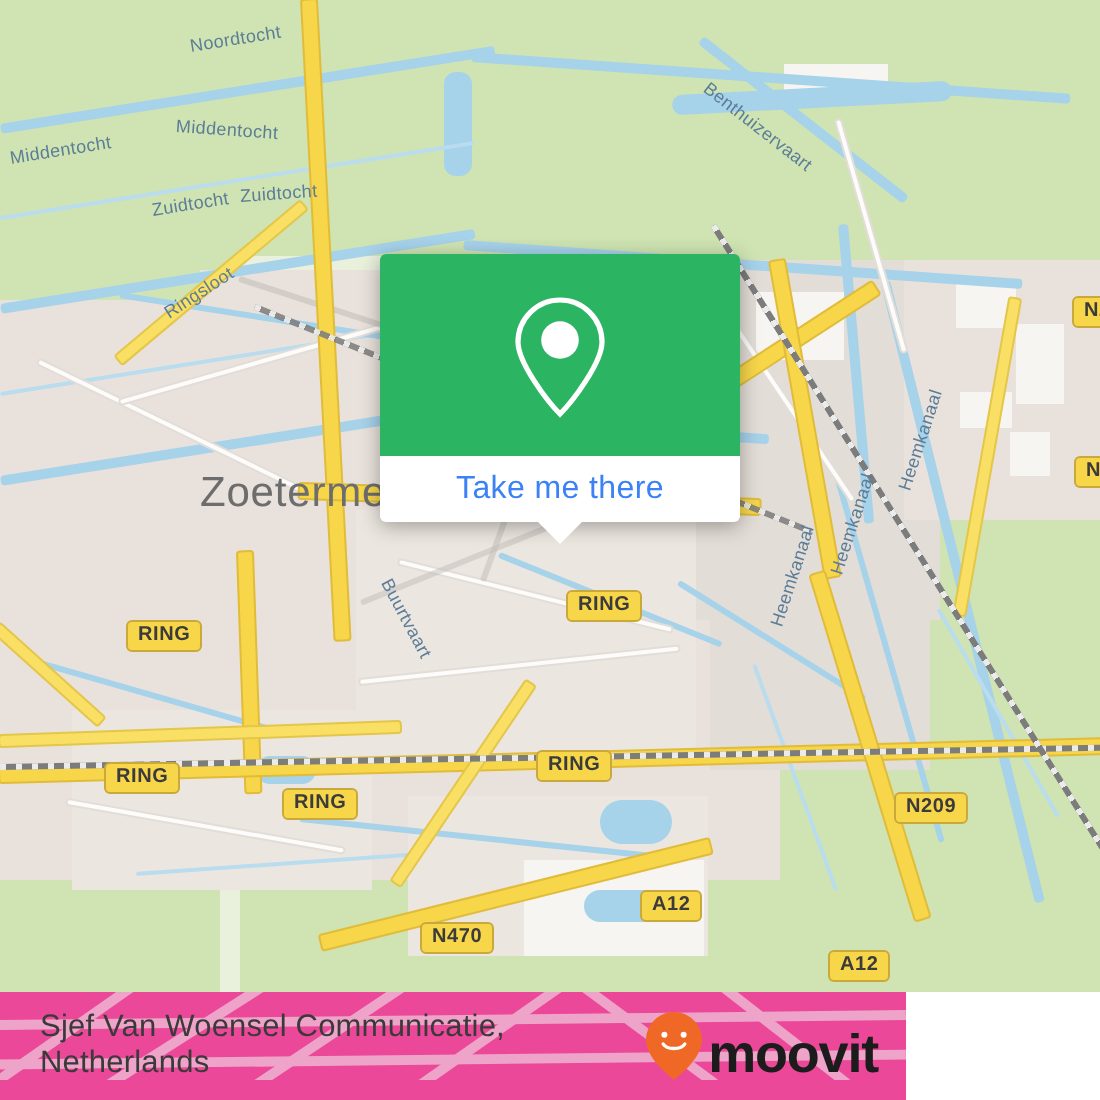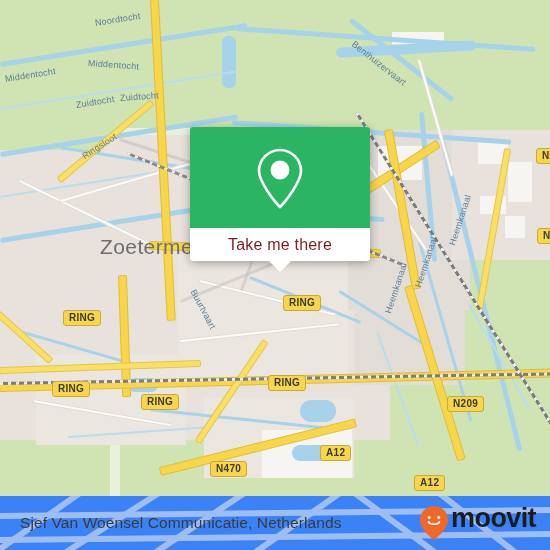"Take me there" .card-label { color: #7f1d1d -> #3b82f6 }
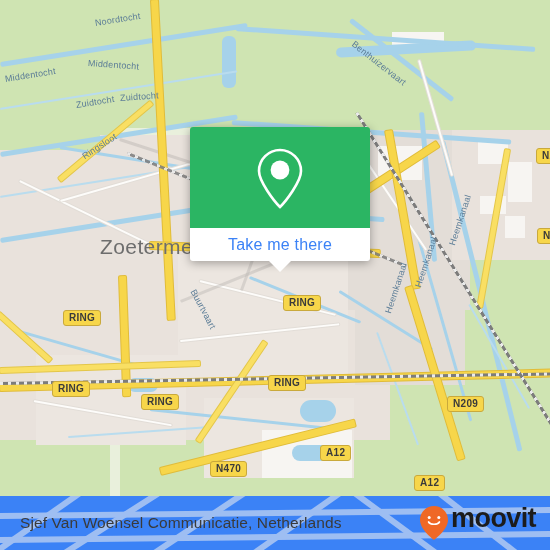"Sjef Van Woensel Communicatie," .footer { background: #3b82f6 -> #ec4899; width: 550px -> 453px }
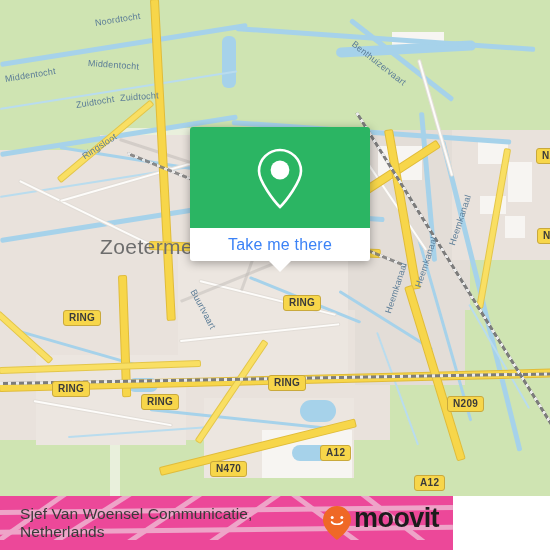"moovit" .brand { align-items: flex-start -> flex-end }
